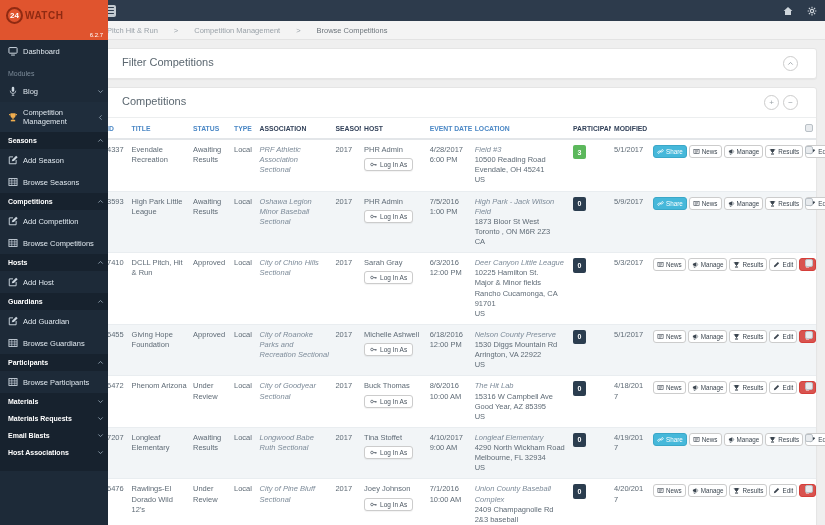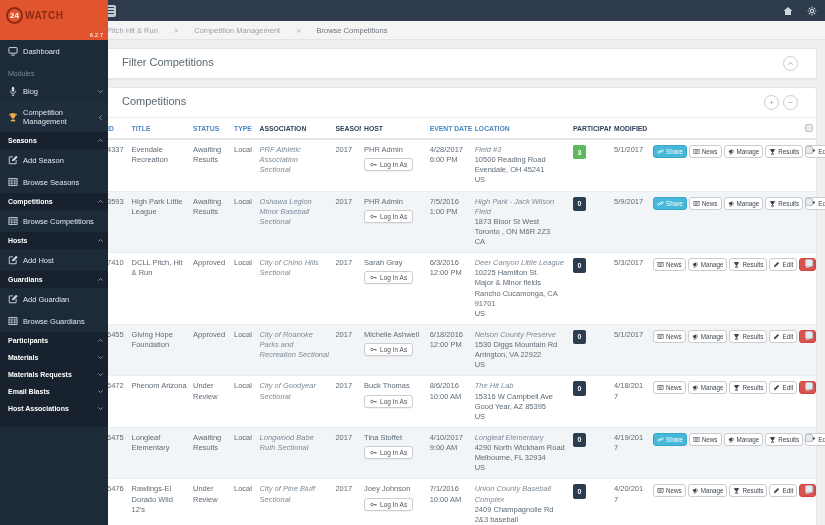"Add Competition" div.side-item { html: none -> <div> <span> <svg> <path></path> <path></path> </svg> </span> <span>Add Competition</span> </div> }
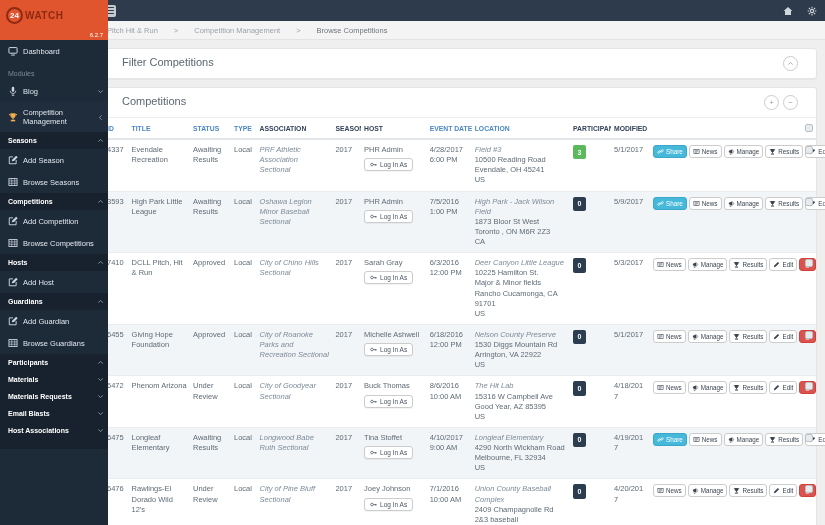"Browse Participants" div.side-item { html: none -> <div> <span> <svg> <rect></rect> <path></path> </svg> </span> <span>Browse Participants</span> </div> }
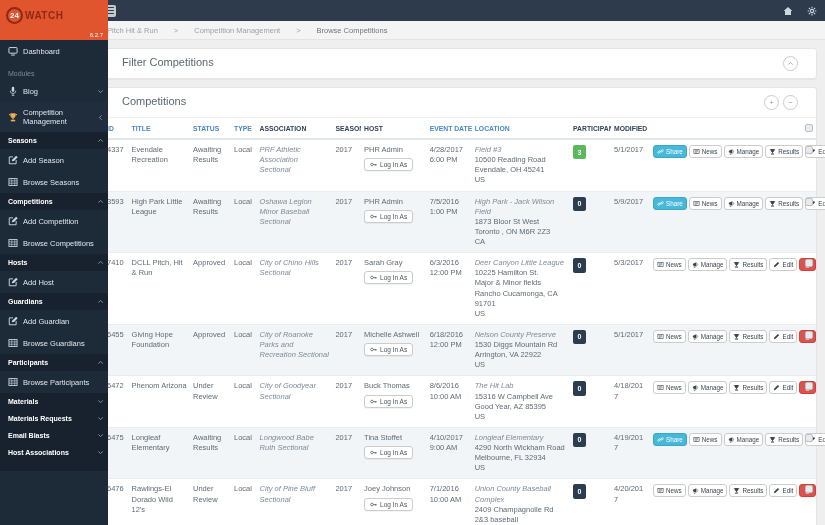"6475" td { text: 6475 -> 7207 }
